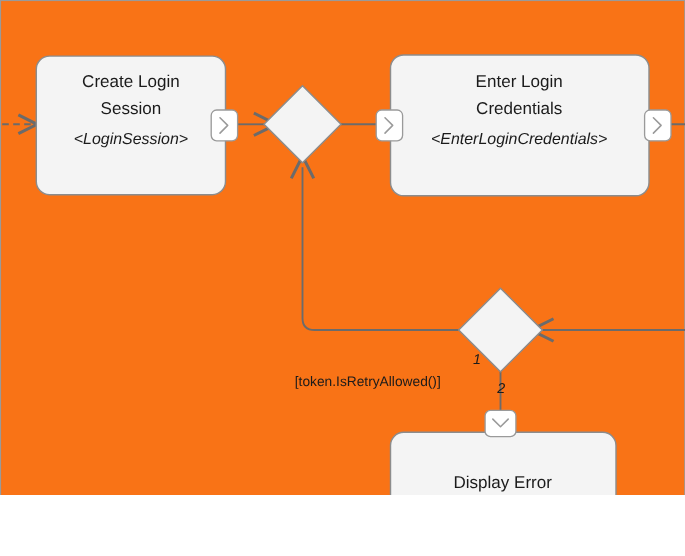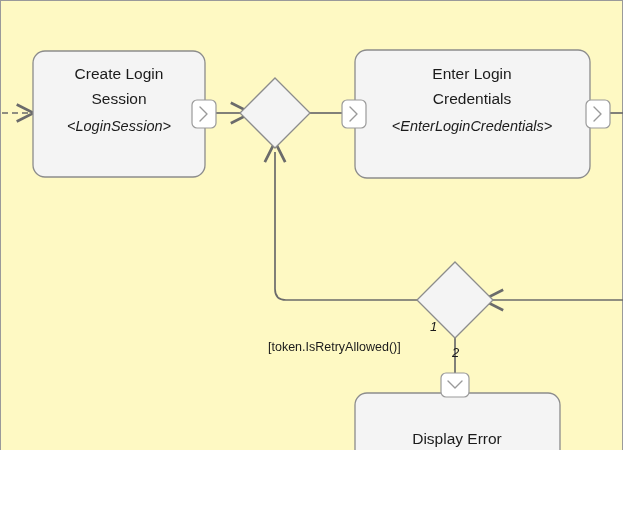"Create Login" #canvas { background: #fef9c3 -> #f97316 }
